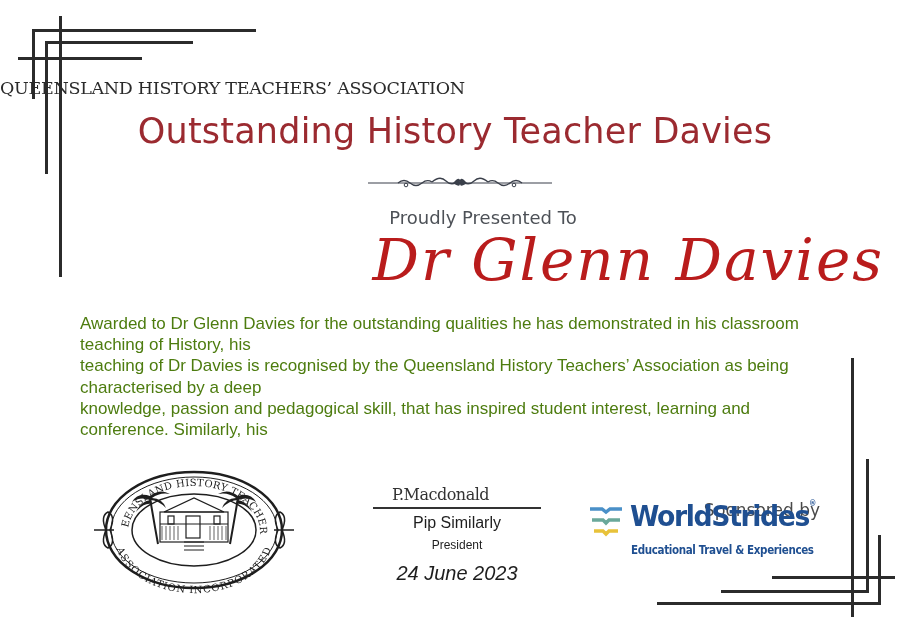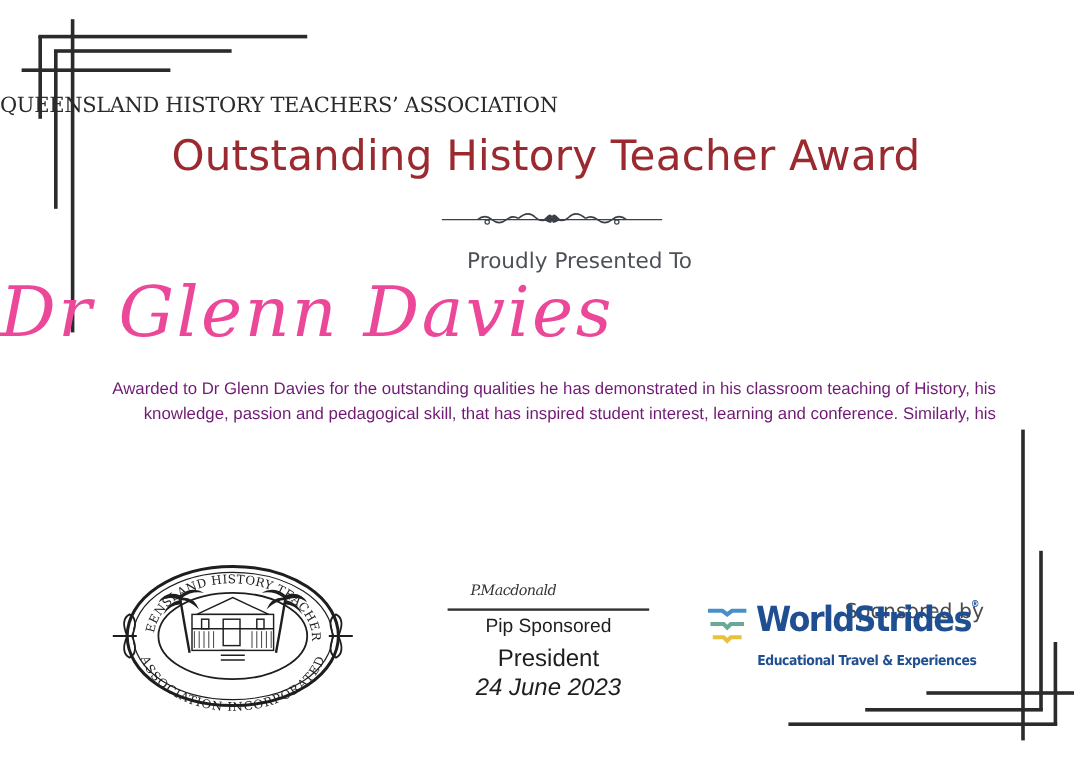"Outstanding History Teacher Award" div.abs { text: Award -> Davies }
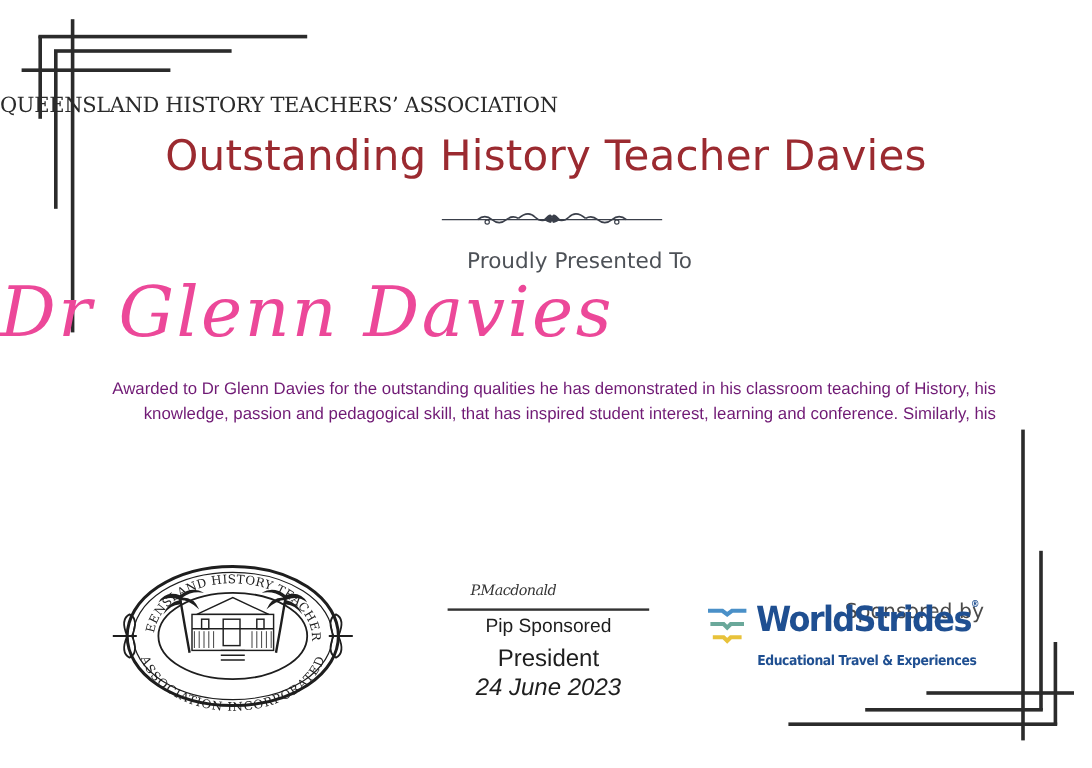"Dr Glenn Davies" .recipient { color: #ec4899 -> #b91c1c; text-align: left -> right }
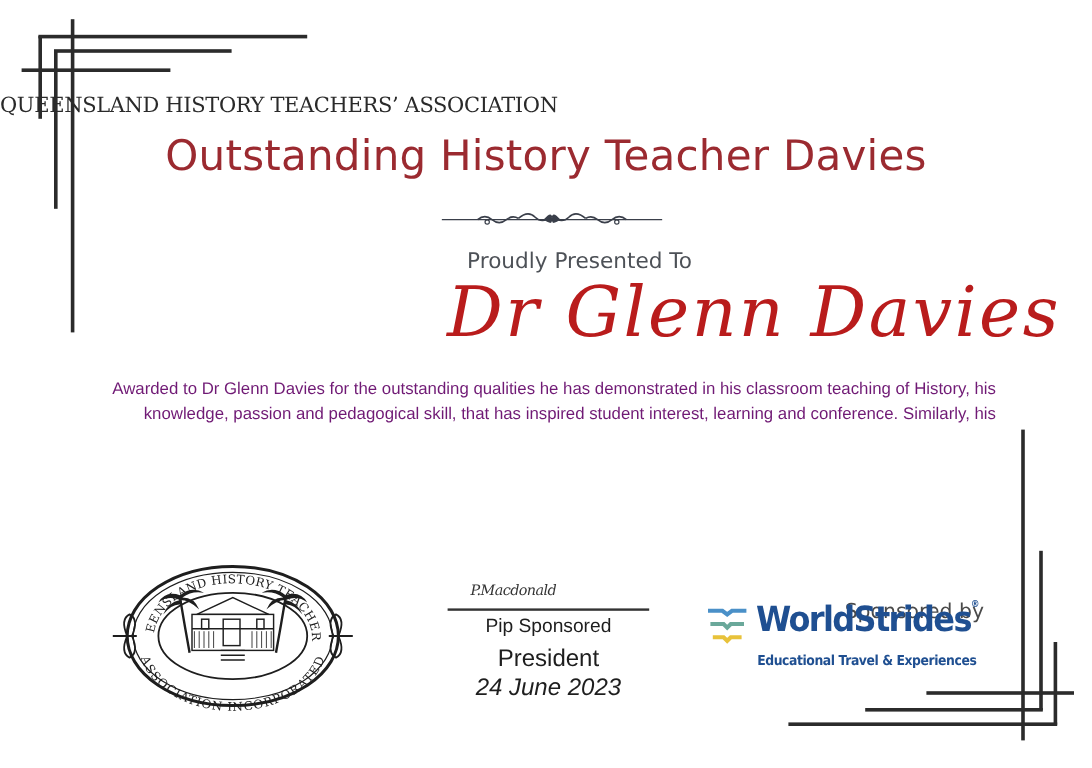"Awarded to Dr Glenn Davies" .body-text { color: #701a75 -> #4d7c0f; font-size: 14px -> 17px; text-align: right -> left }
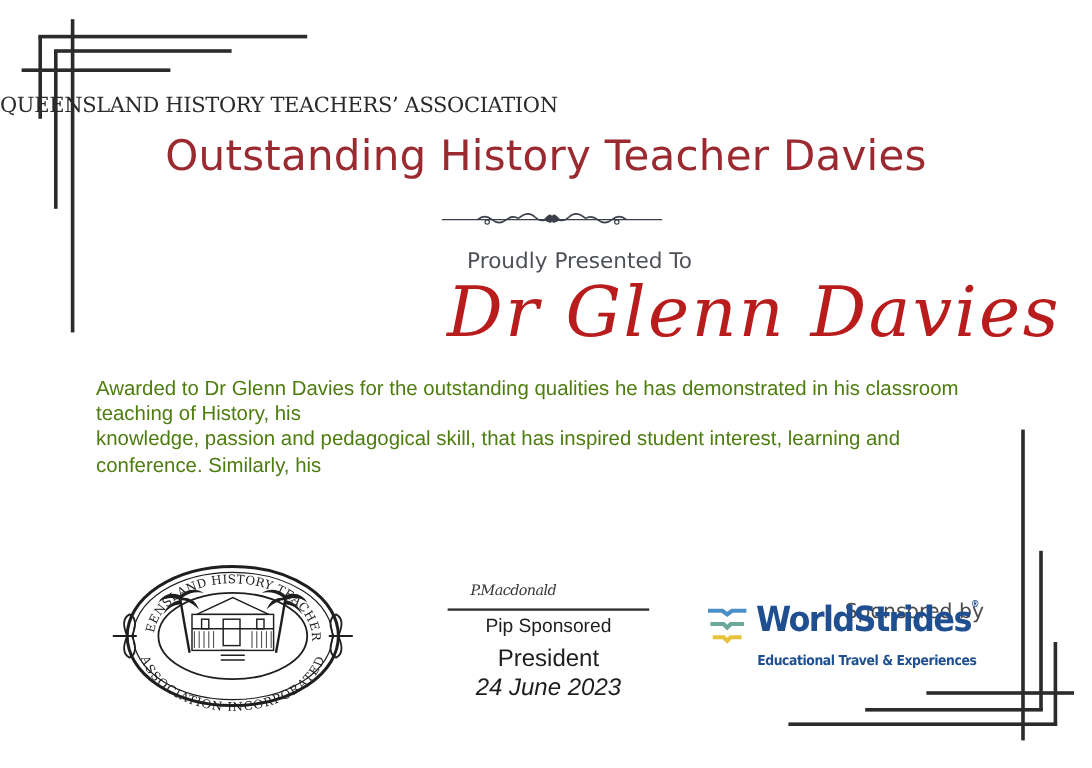"teaching of Dr Davies is" p { html: none -> <p>teaching of Dr Davies is recognised by the Queensland History Teachers’ Association as being characterised by a deep</p> }
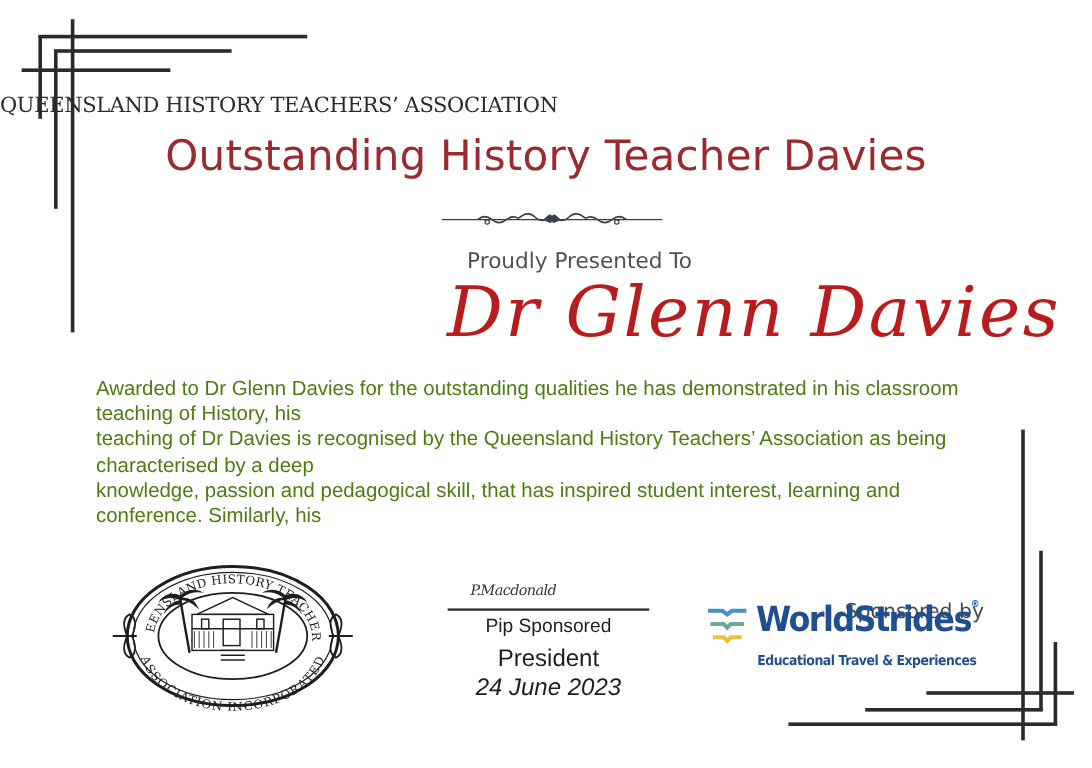"P.Macdonald" .sig-script { font-size: 12px -> 16px; font-style: italic -> none }
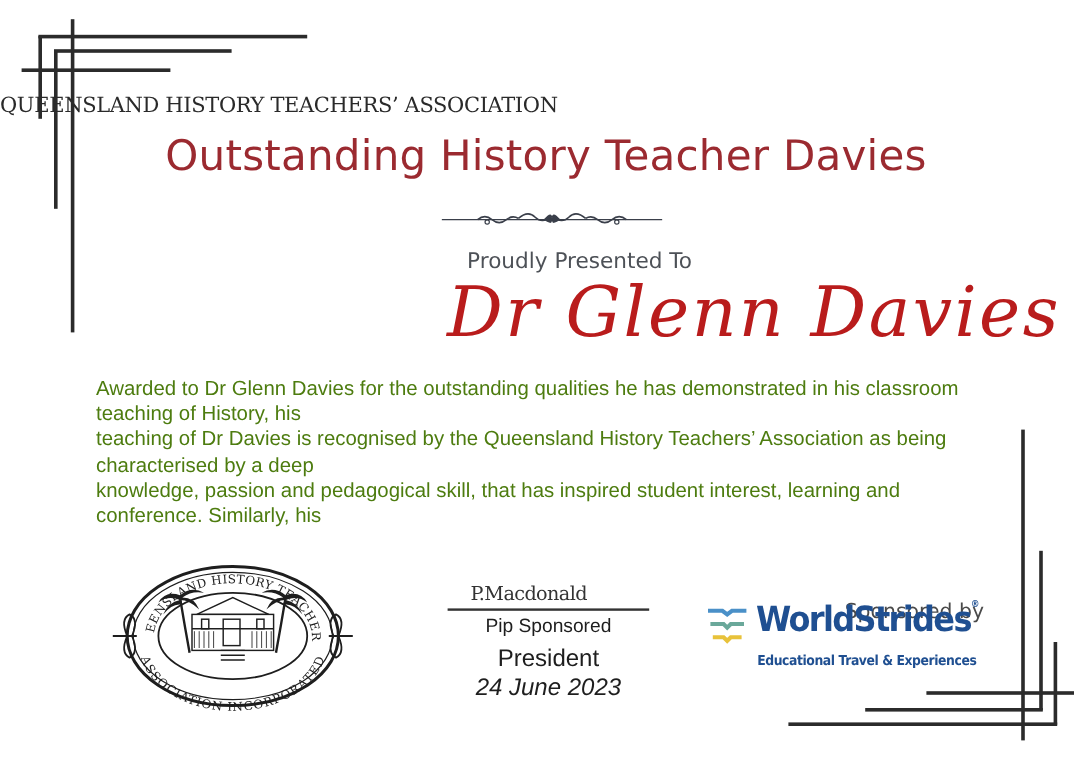"Pip Sponsored" div.abs { text: Sponsored -> Similarly }
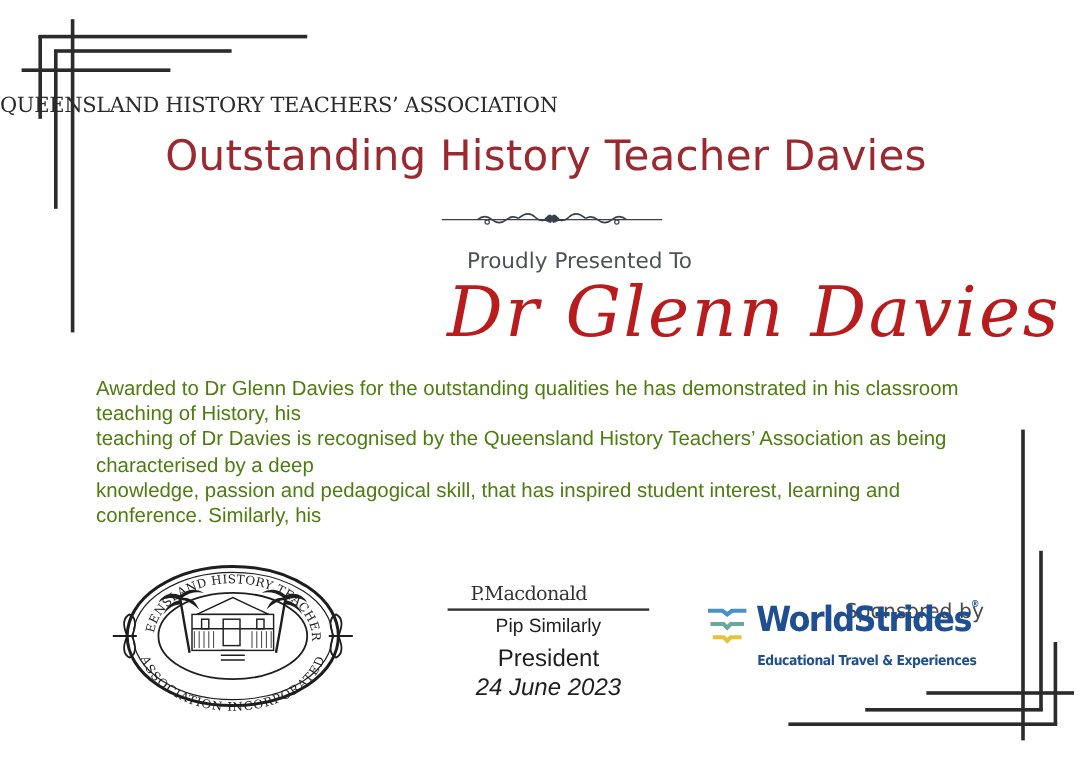"President" .sig-role { font-size: 20px -> 12px }
